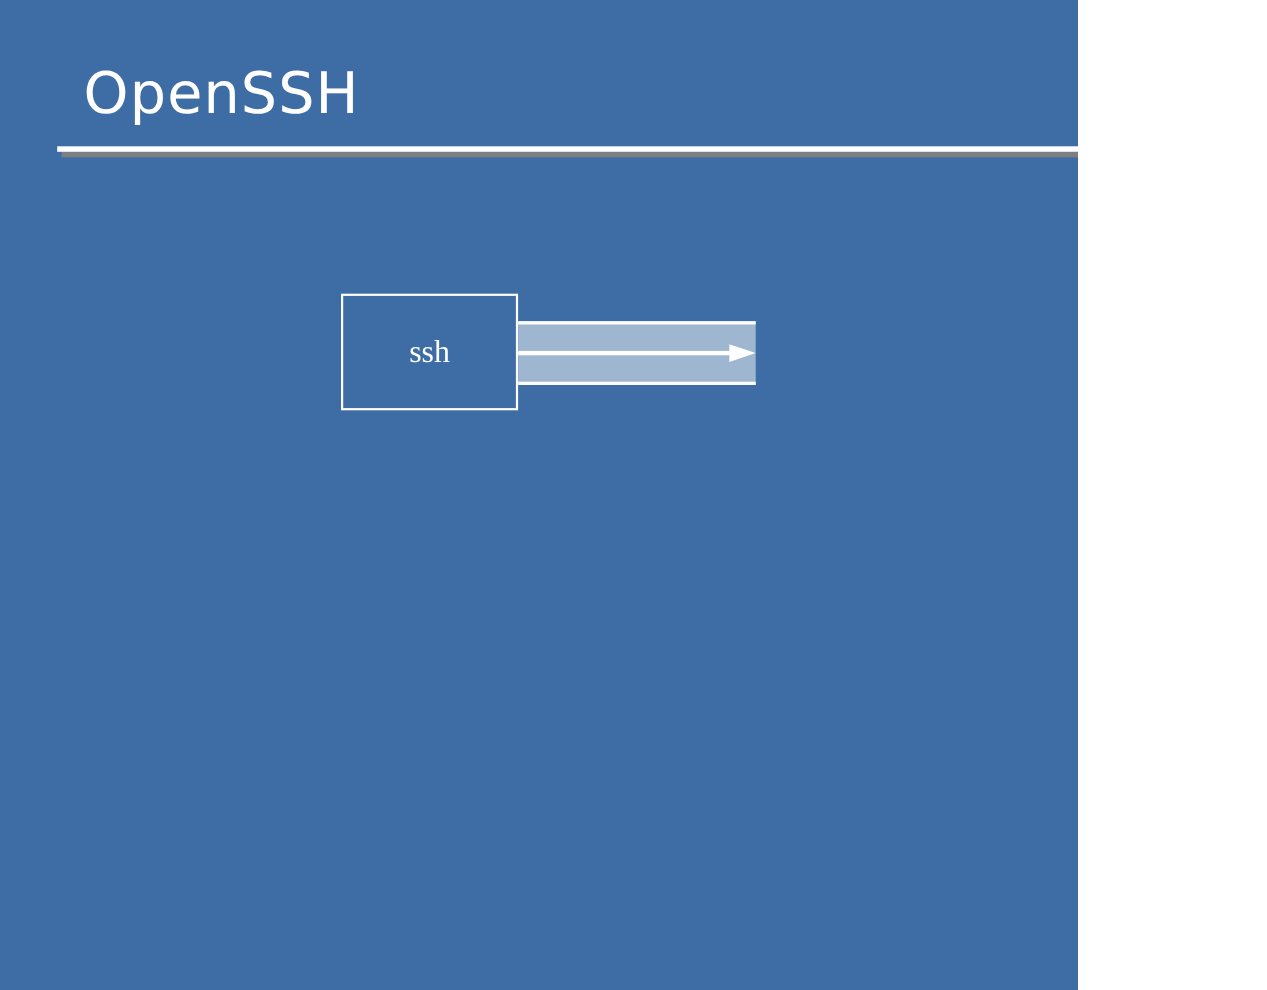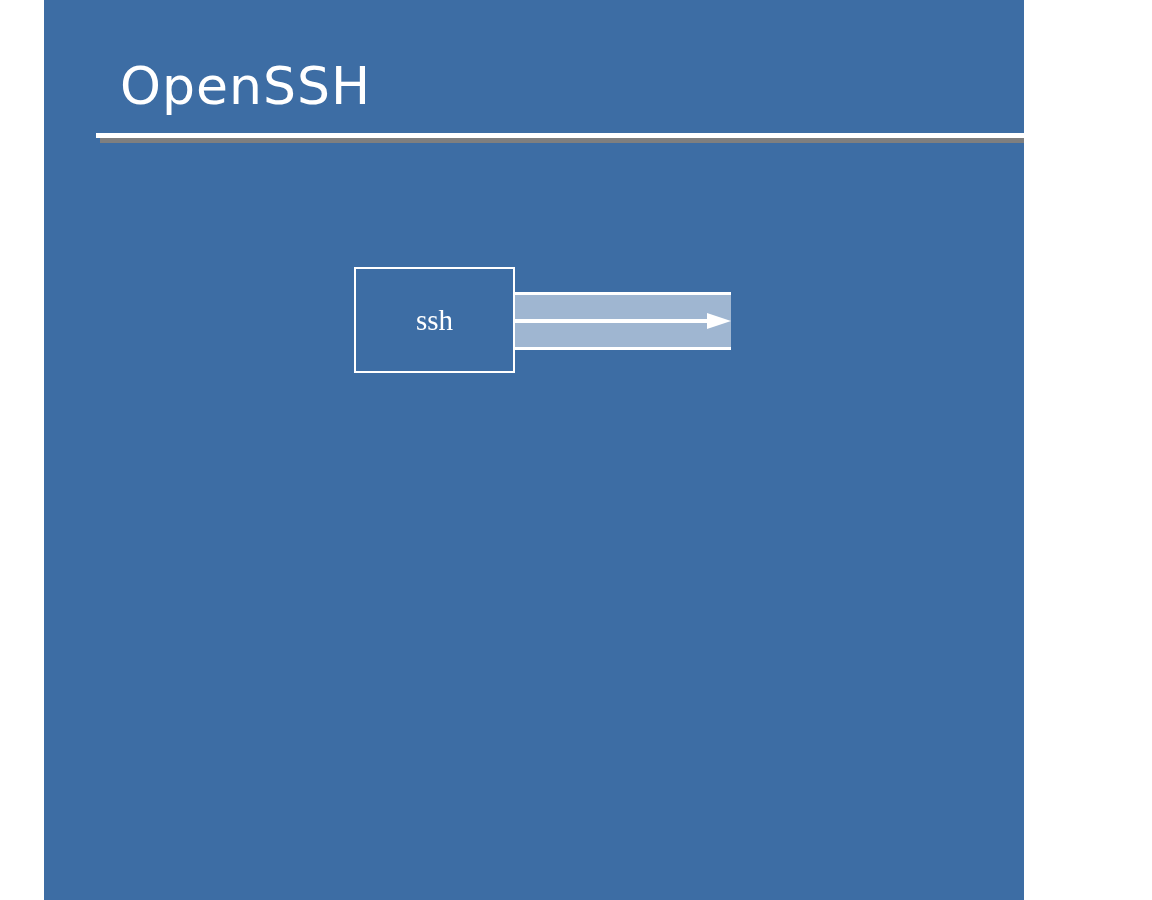"OpenSSH" .slide { margin-left: 44px -> none }
